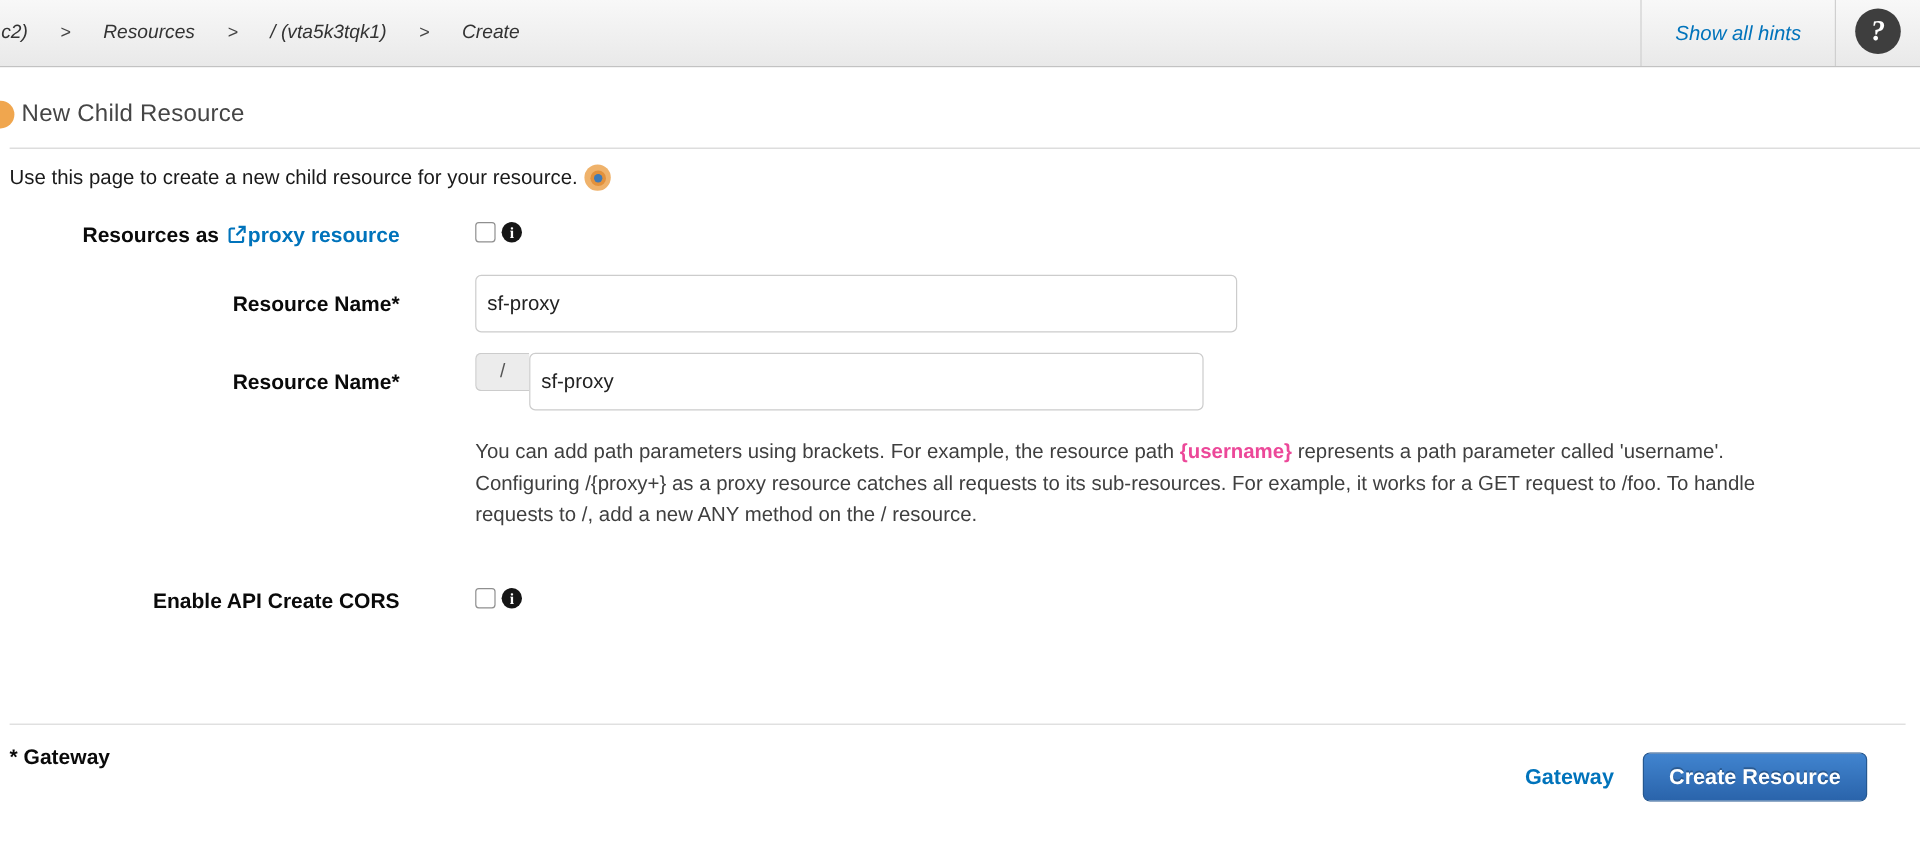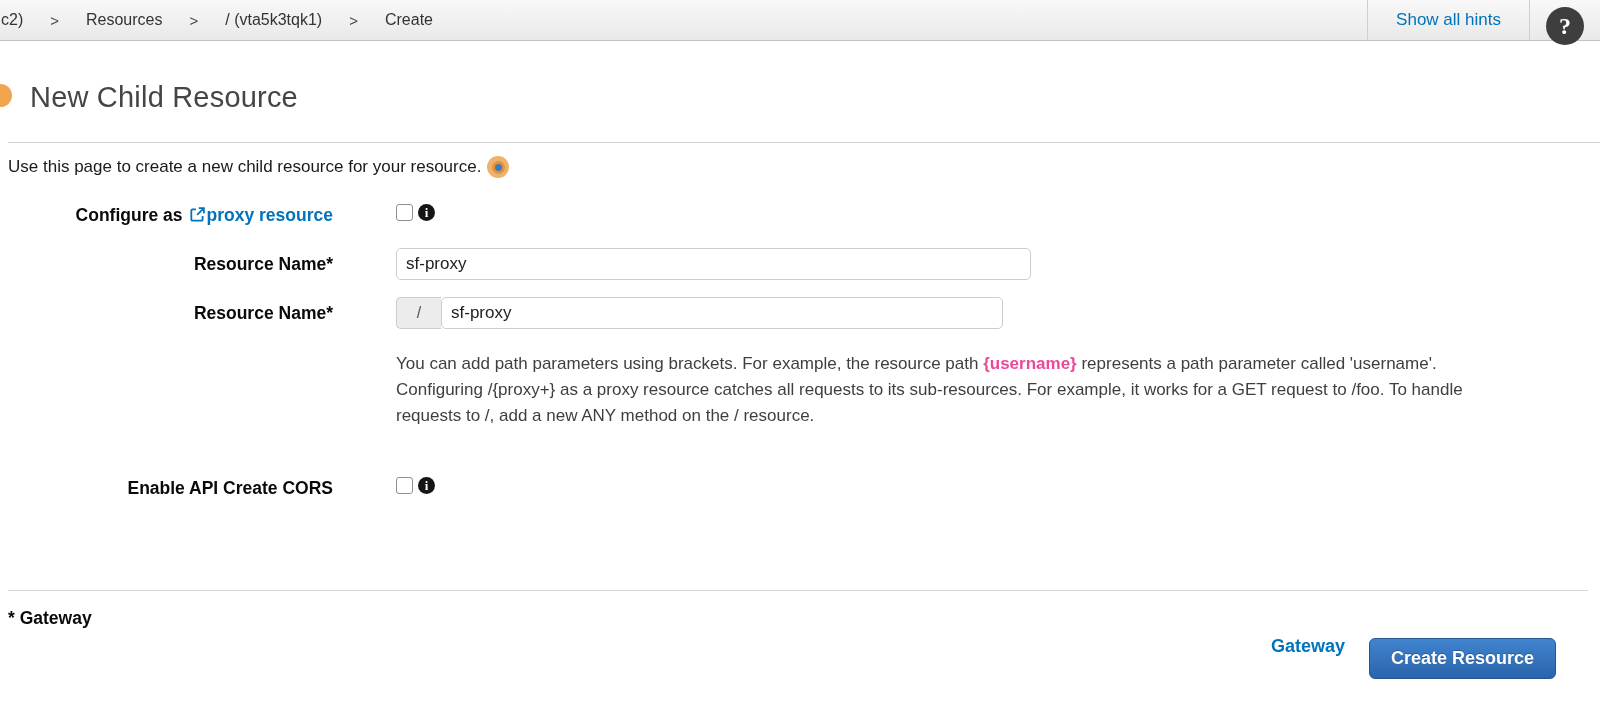"c2)" .topbar { font-style: none -> italic; height: 41px -> 56px }
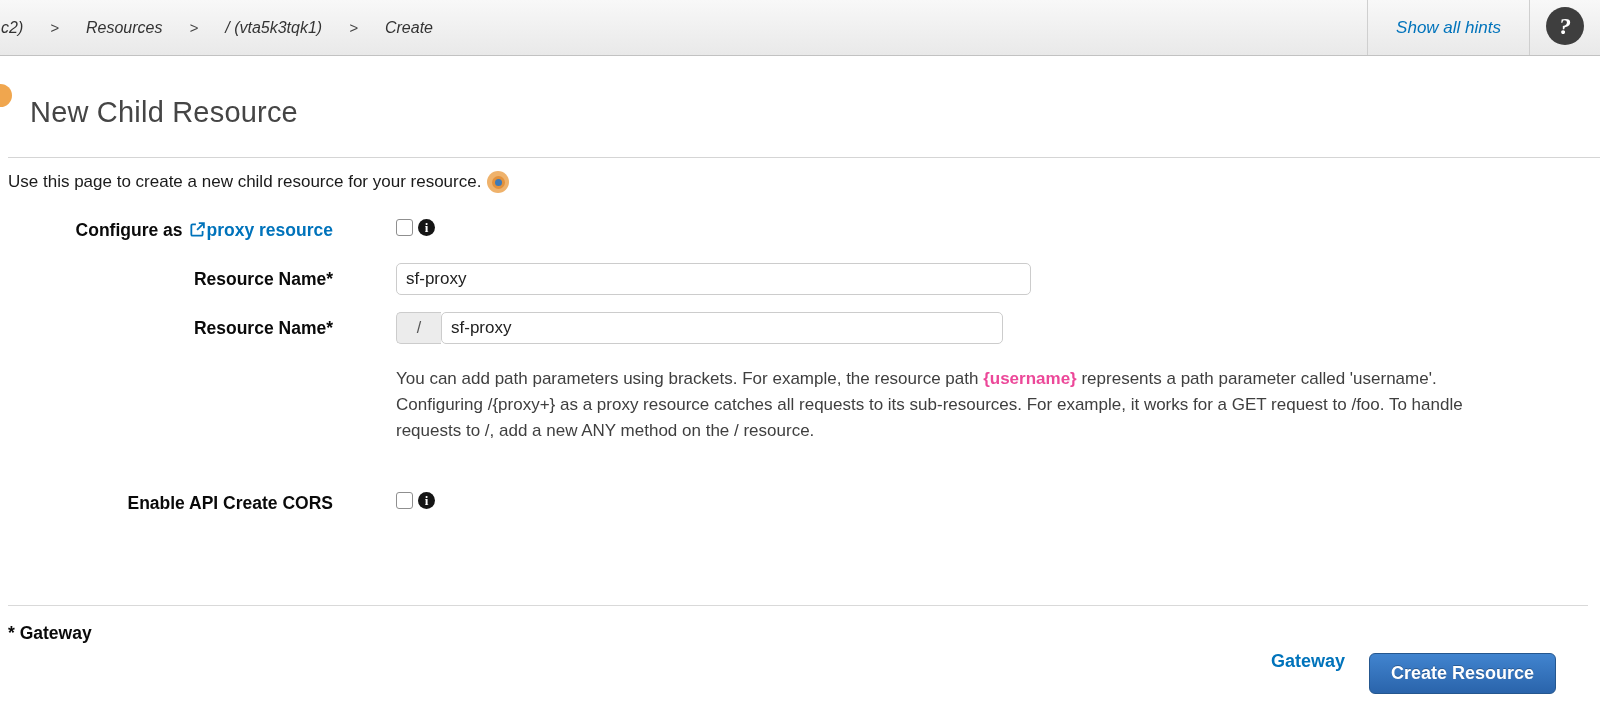"New Child Resource" h1.page-title { font-size: 29px -> 20px; margin: 16px -> 4px }
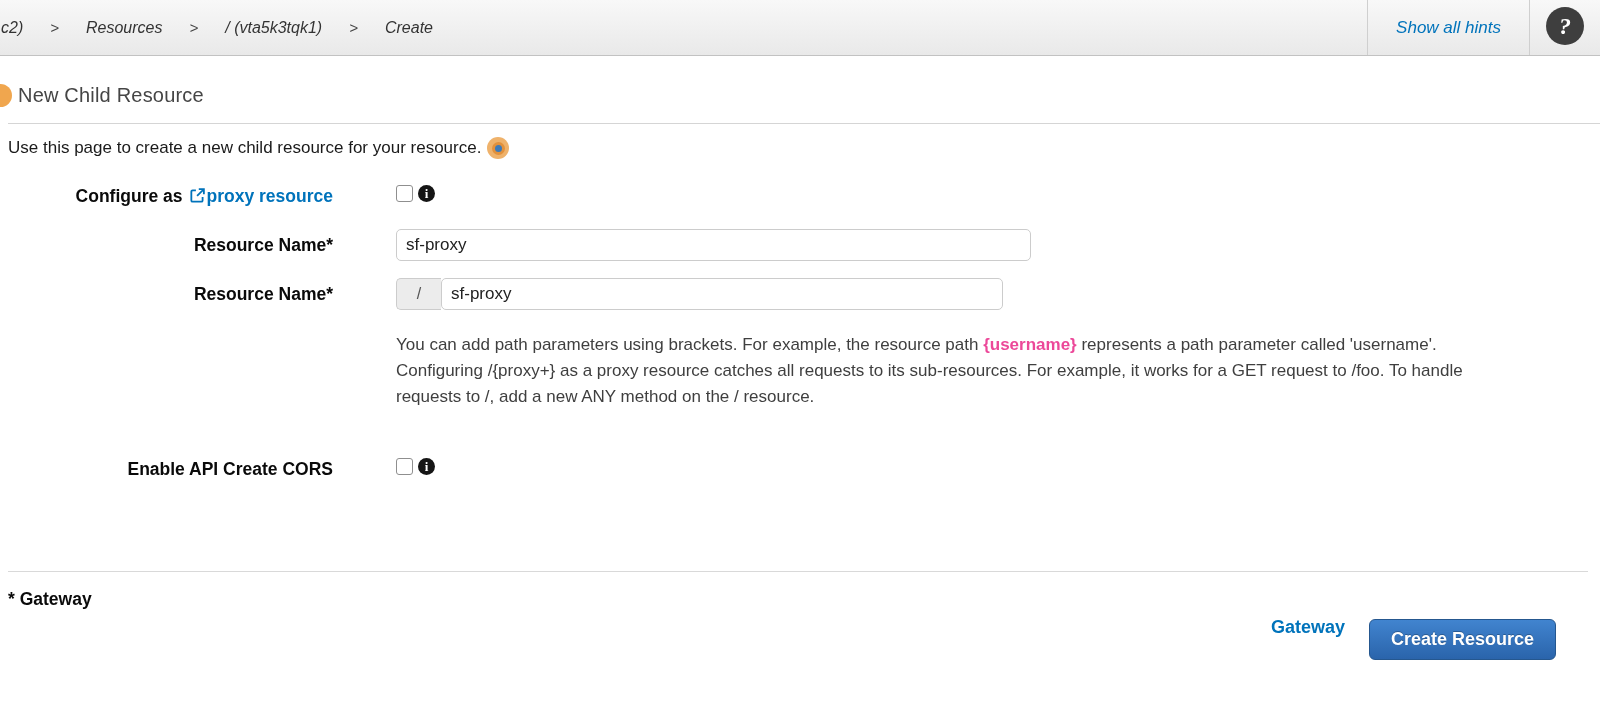"Configure as" span { text: Configure -> Resources }
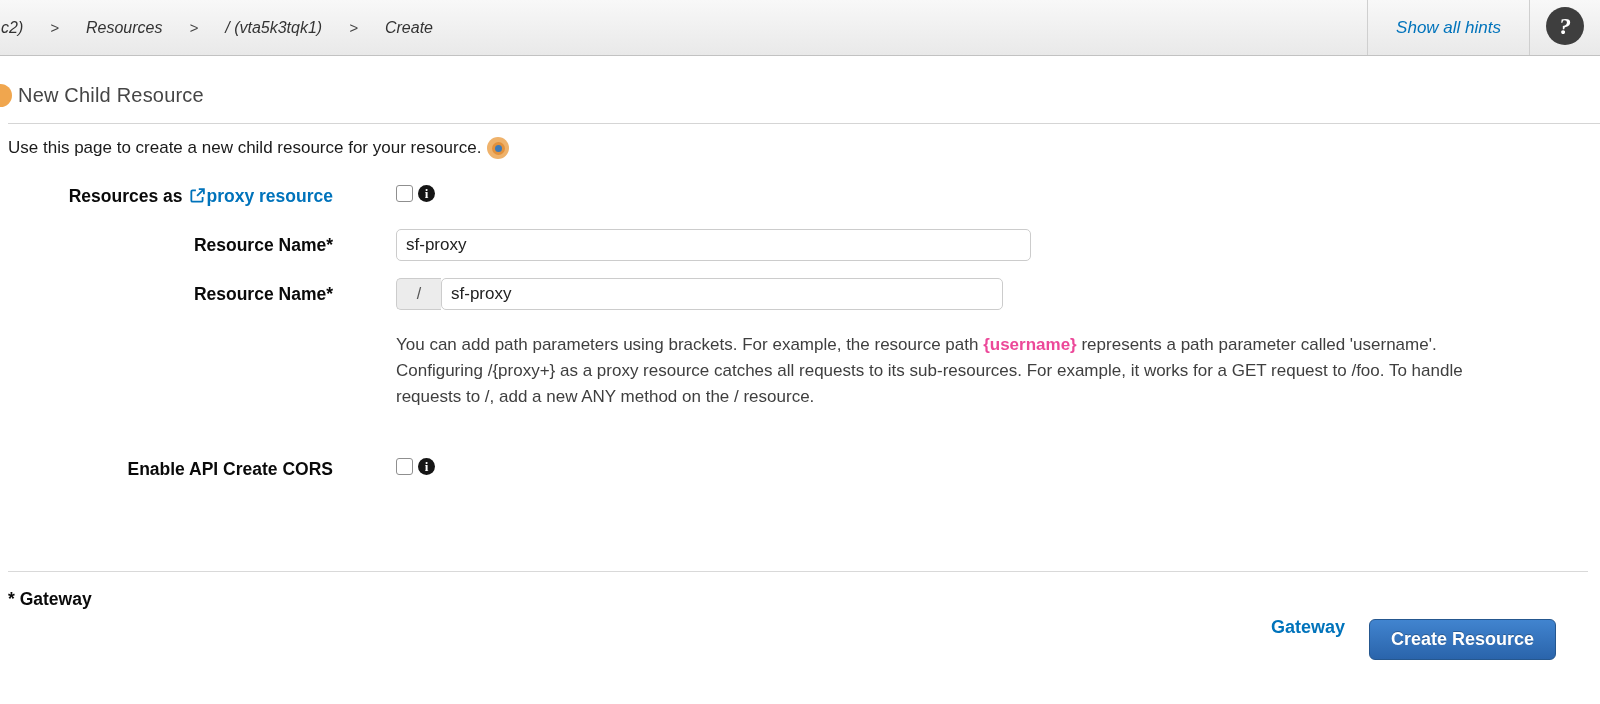"sf-proxy" input[type="text"] { height: 32px -> 48px }
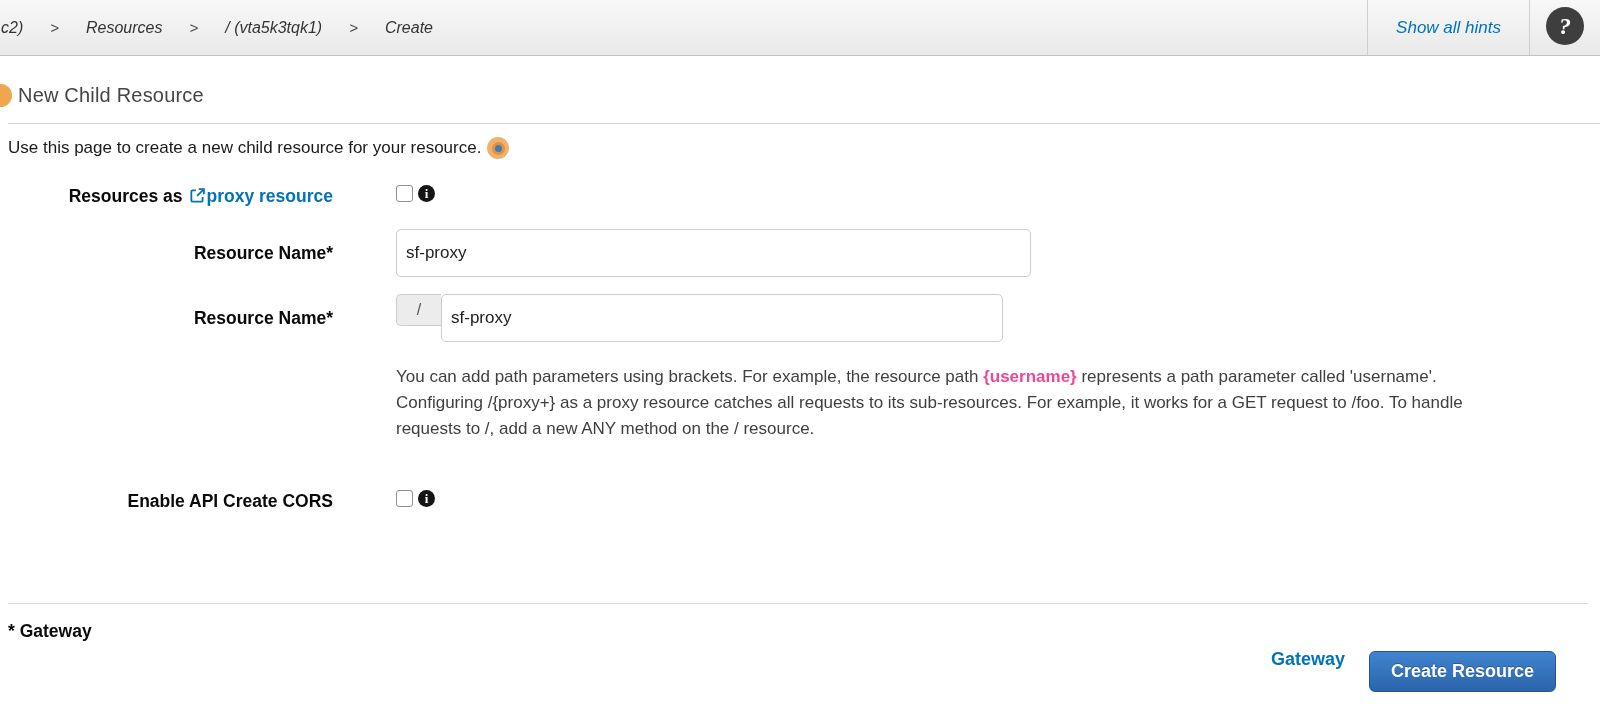"Create Resource" .create-btn { margin-top: 24px -> none }
